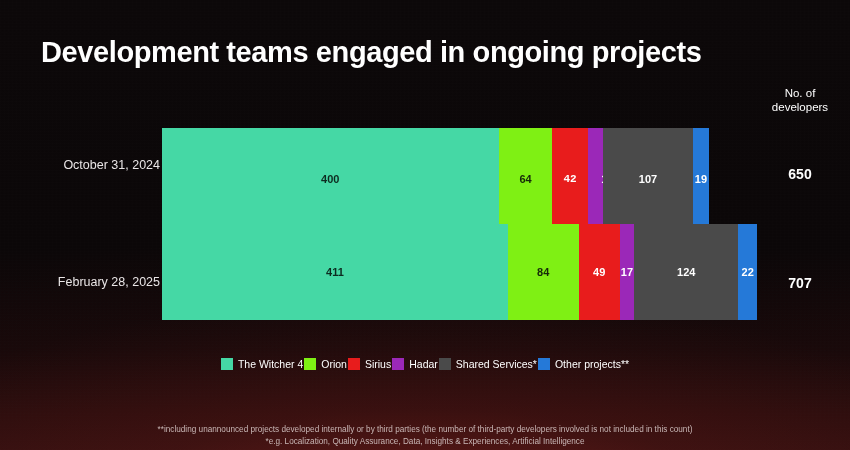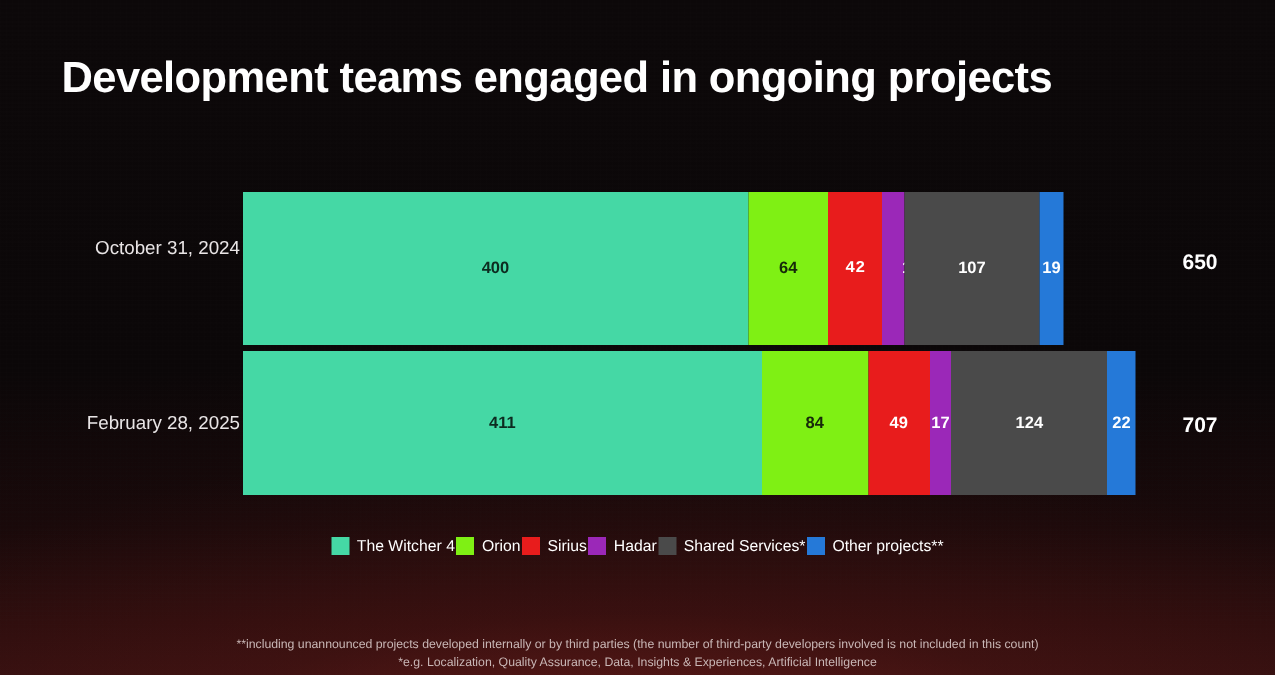"No. of" div.col-header { html: none -> <div> <div>No. of</div> <div>developers</div> </div> }
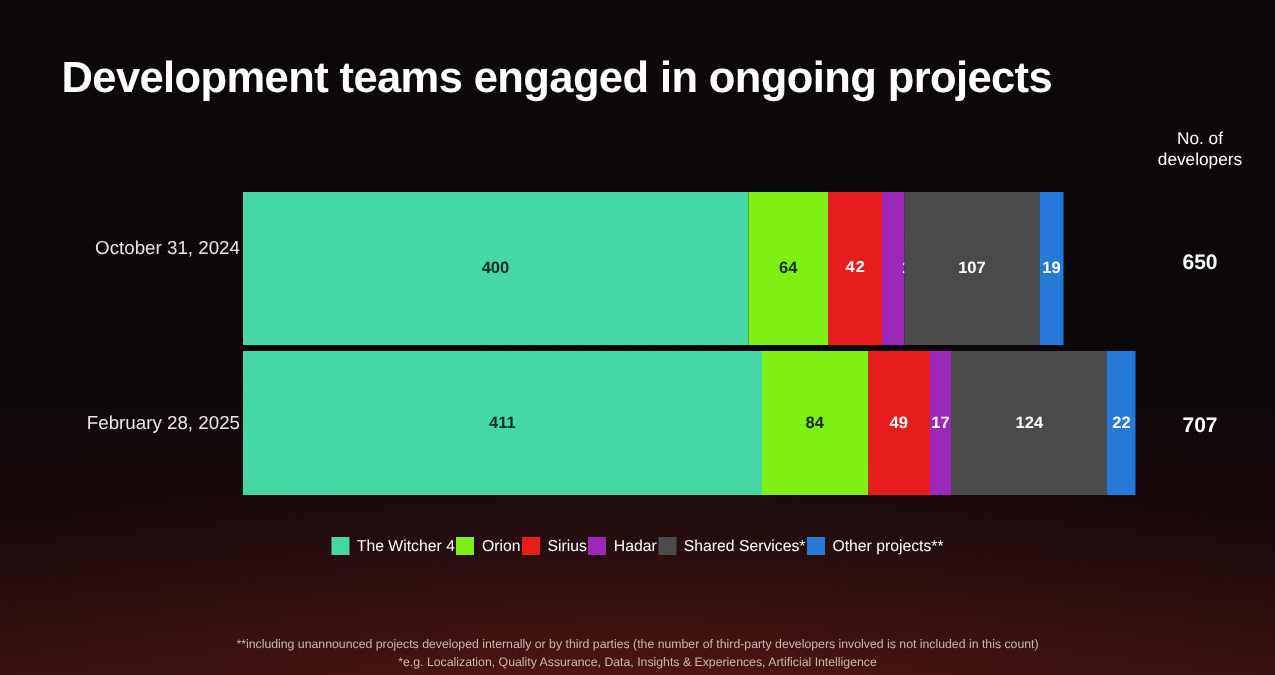"411" .row.r2 .bar { top: 10px -> 0 }
